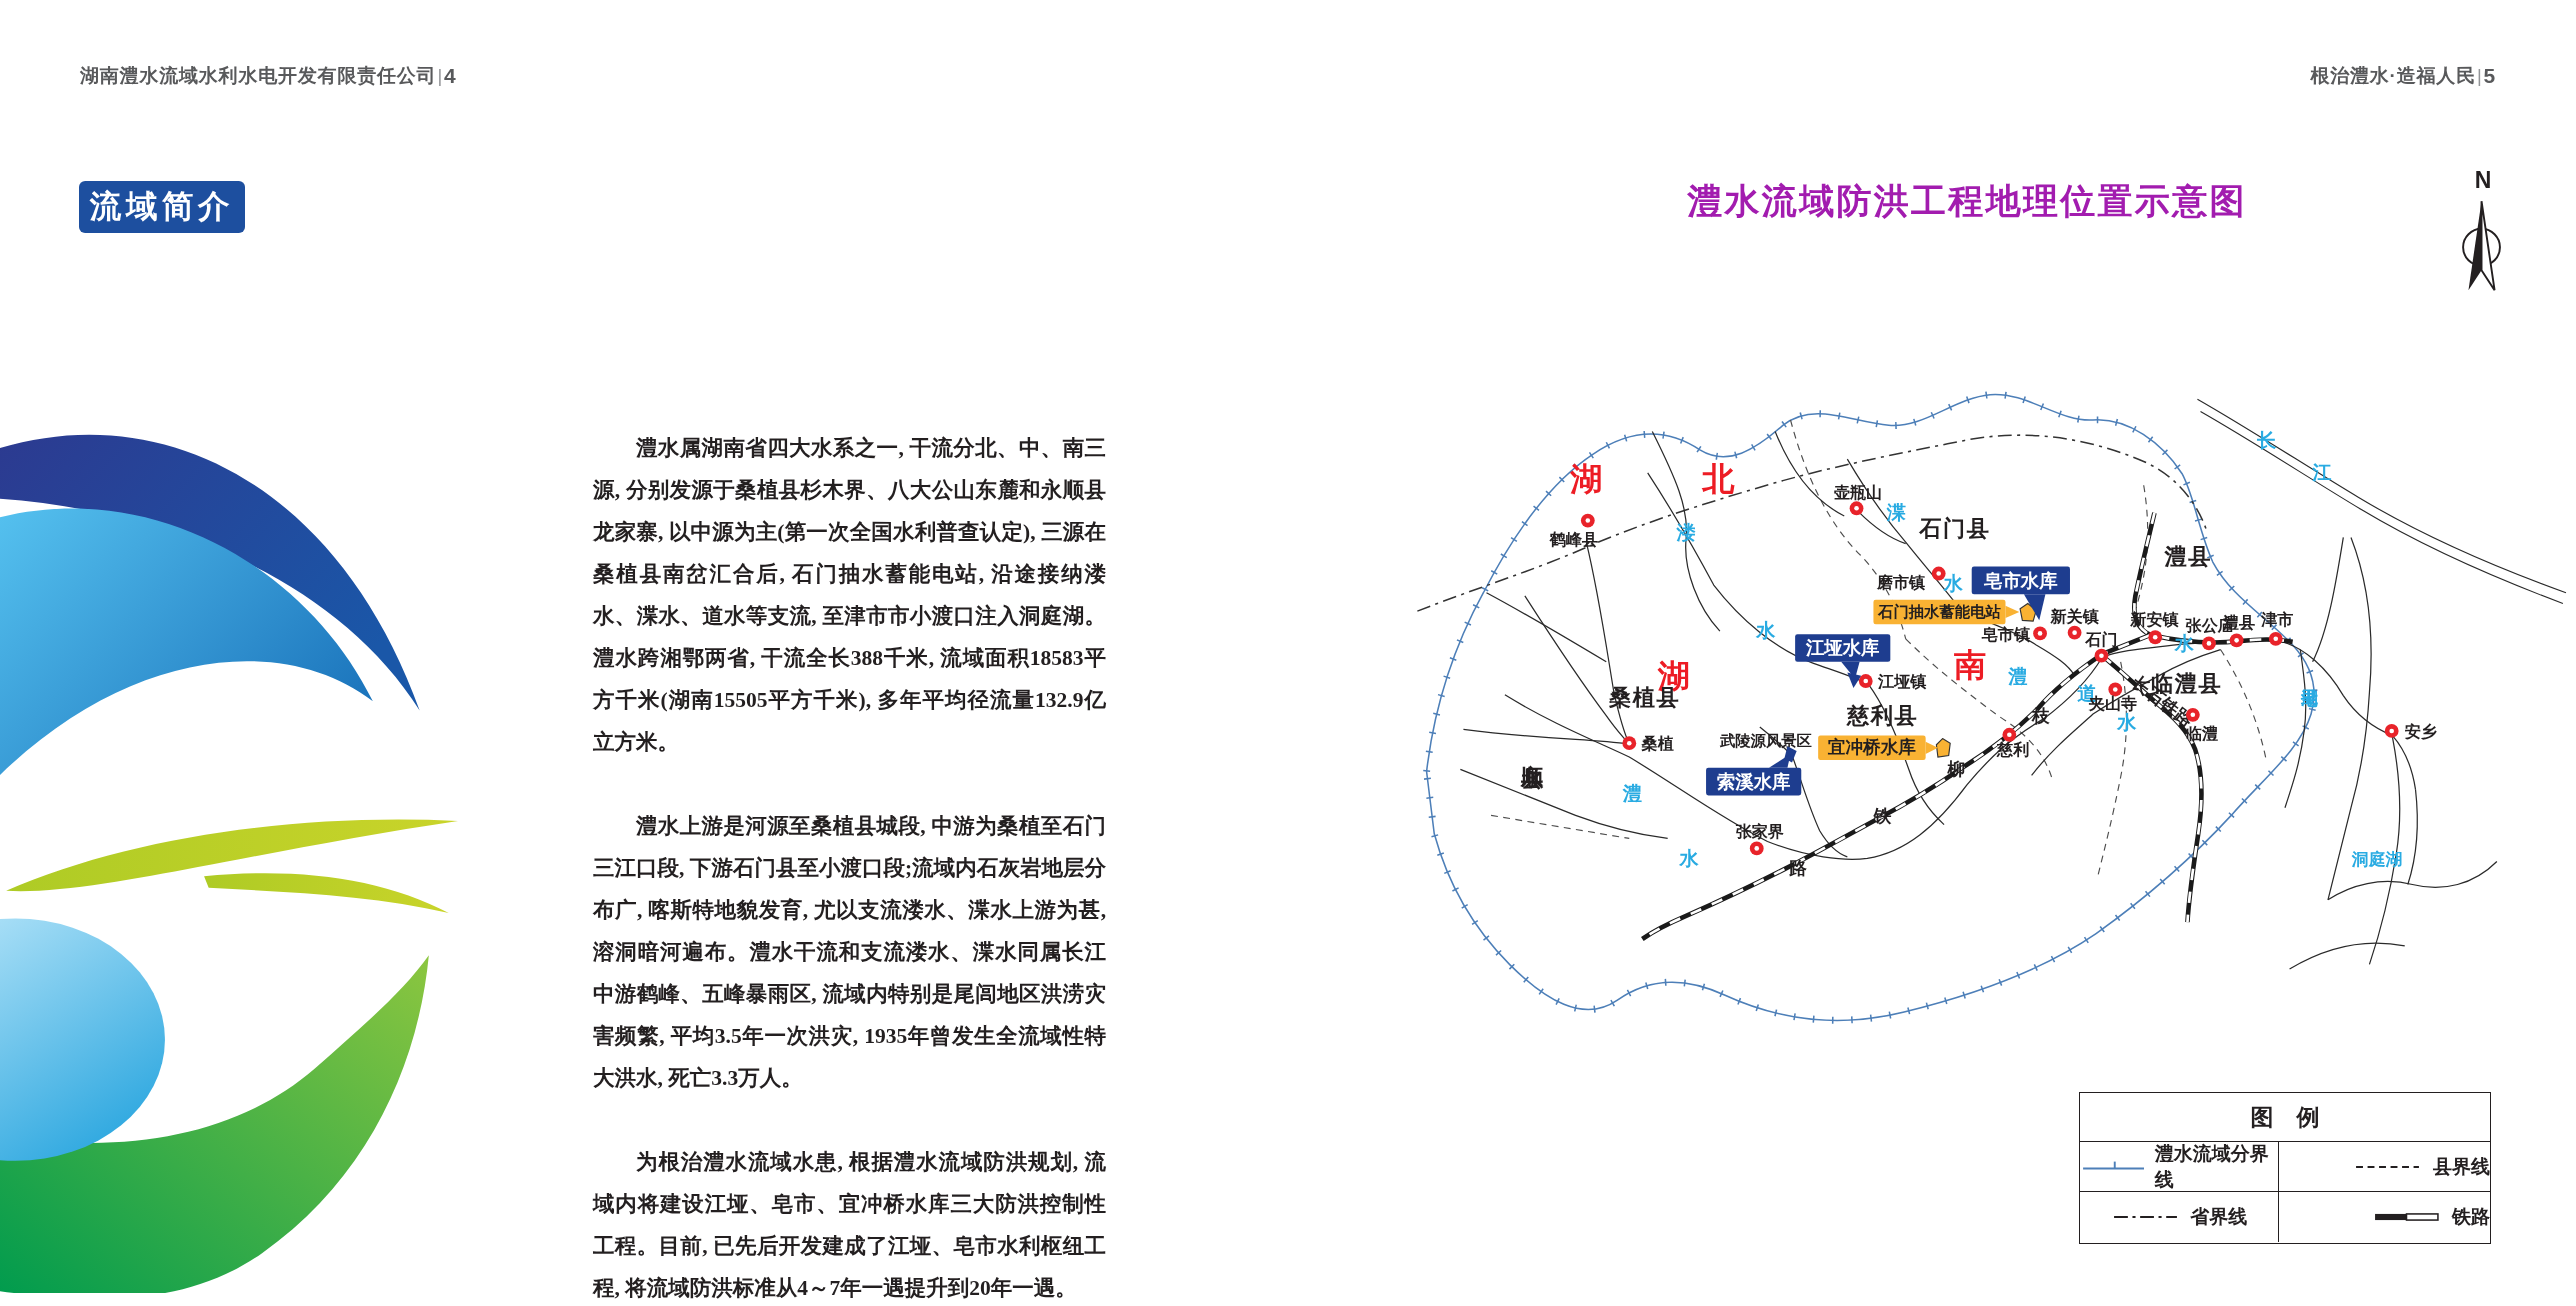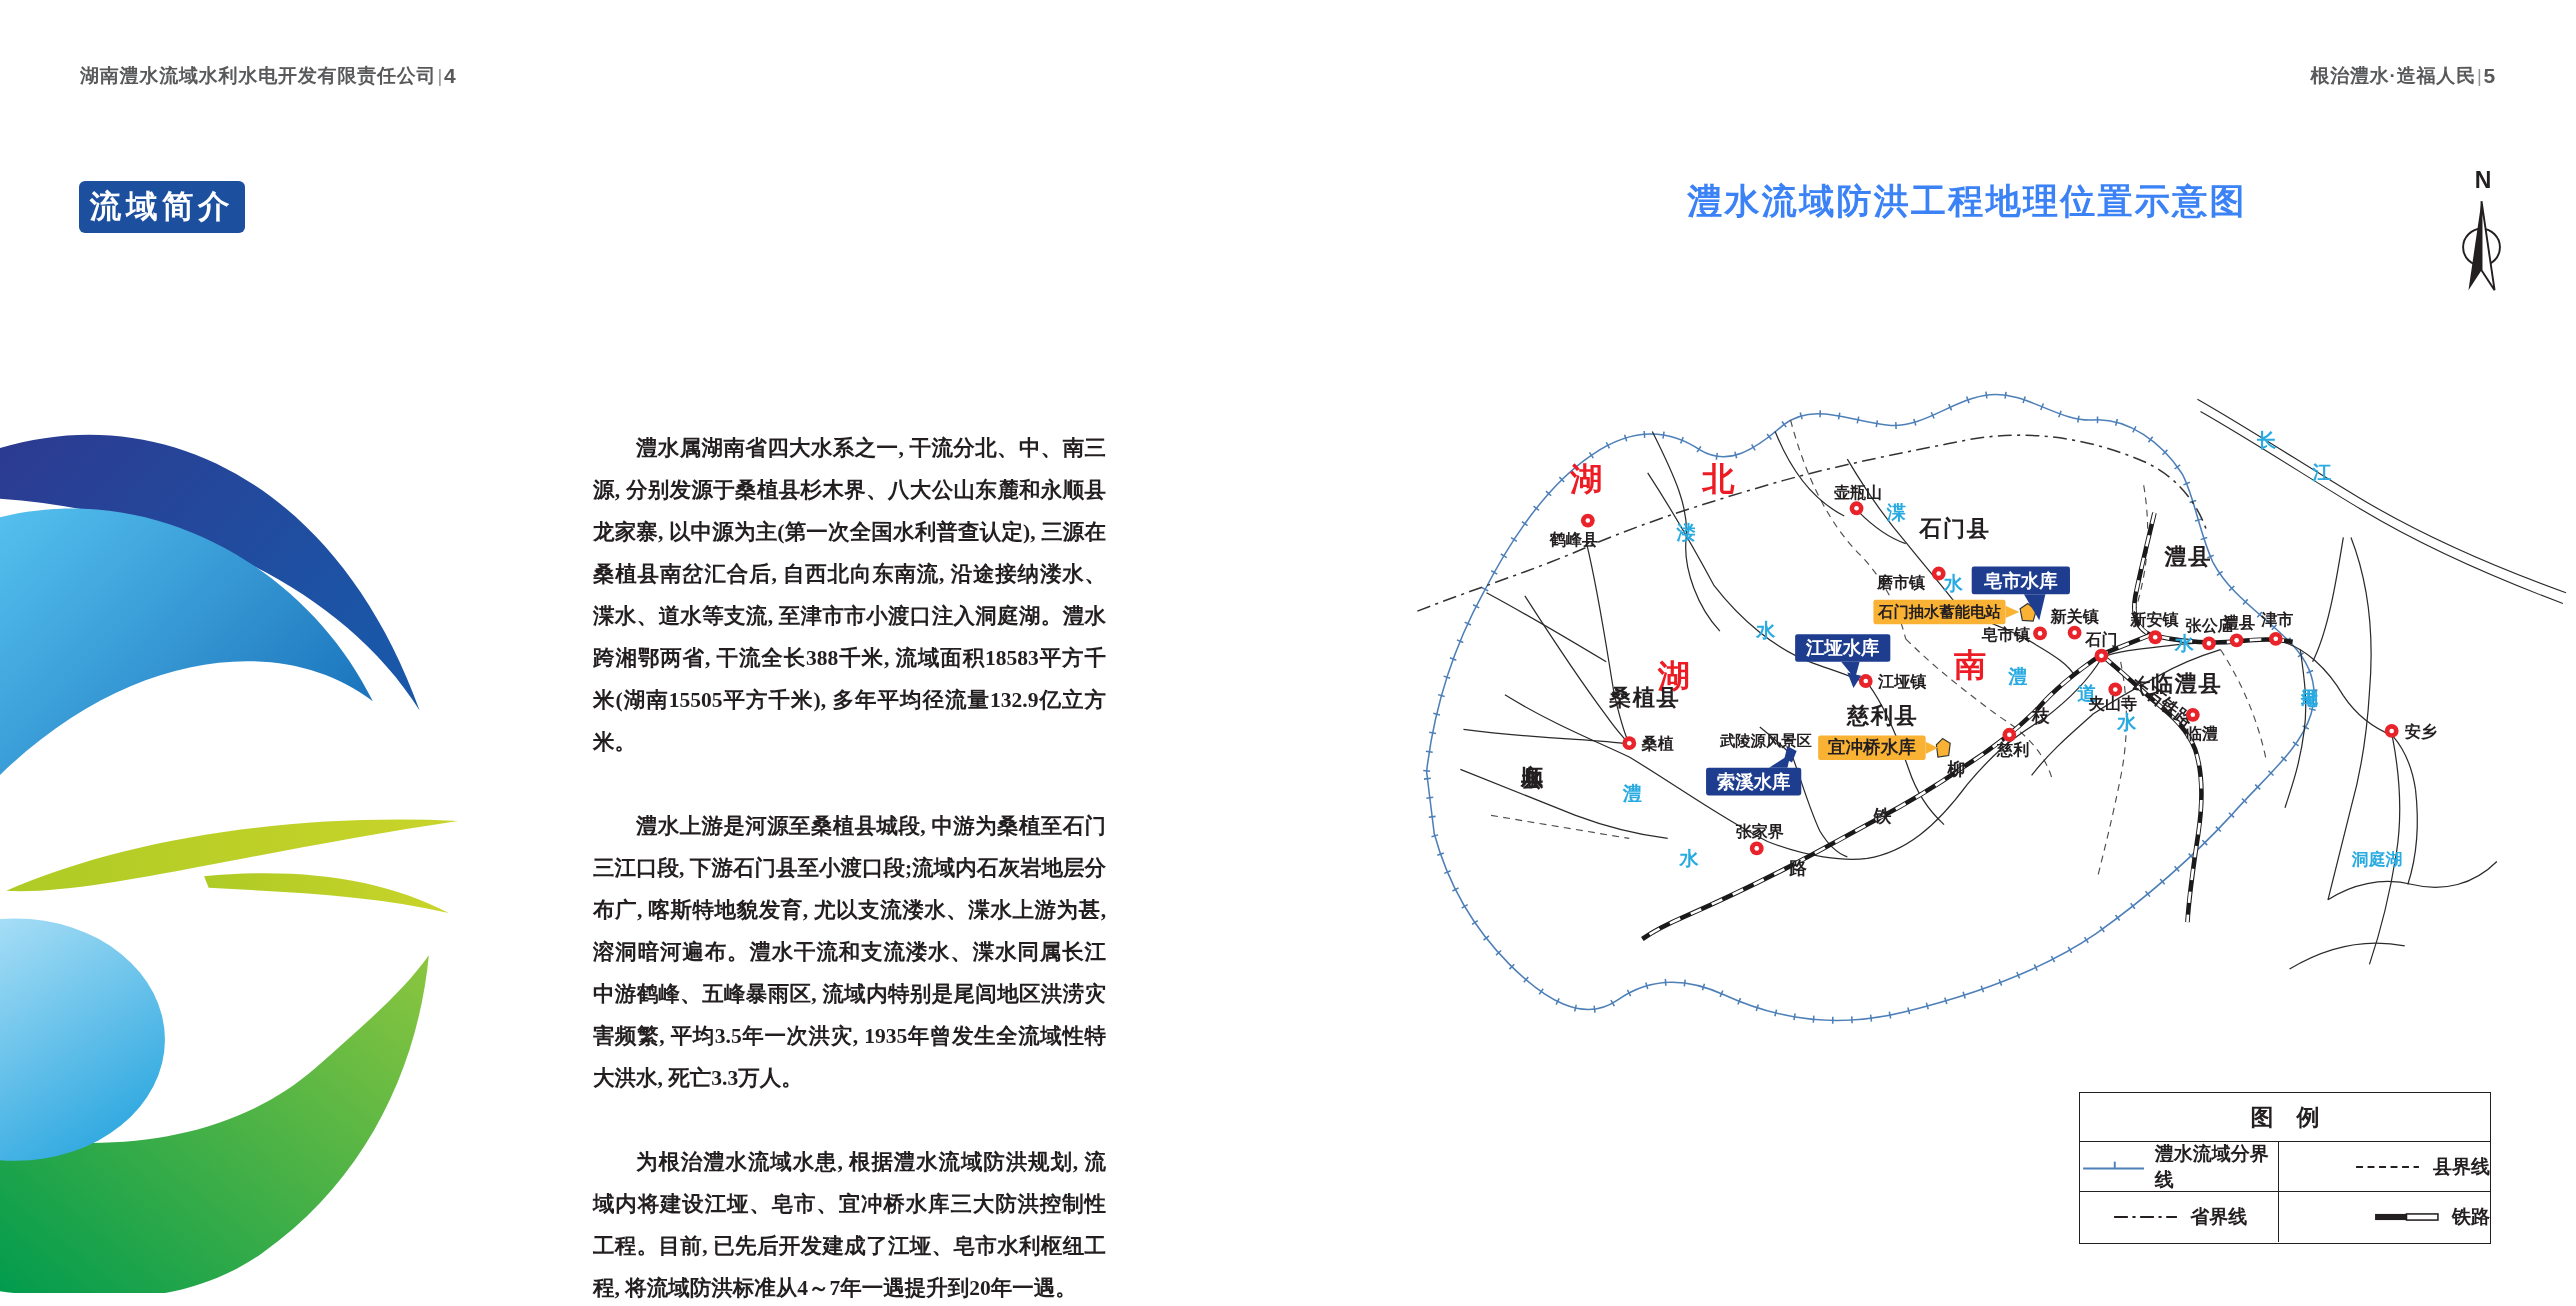"澧水流域防洪工程地理位置示意图" .map-title { color: #3b82f6 -> #a21caf }
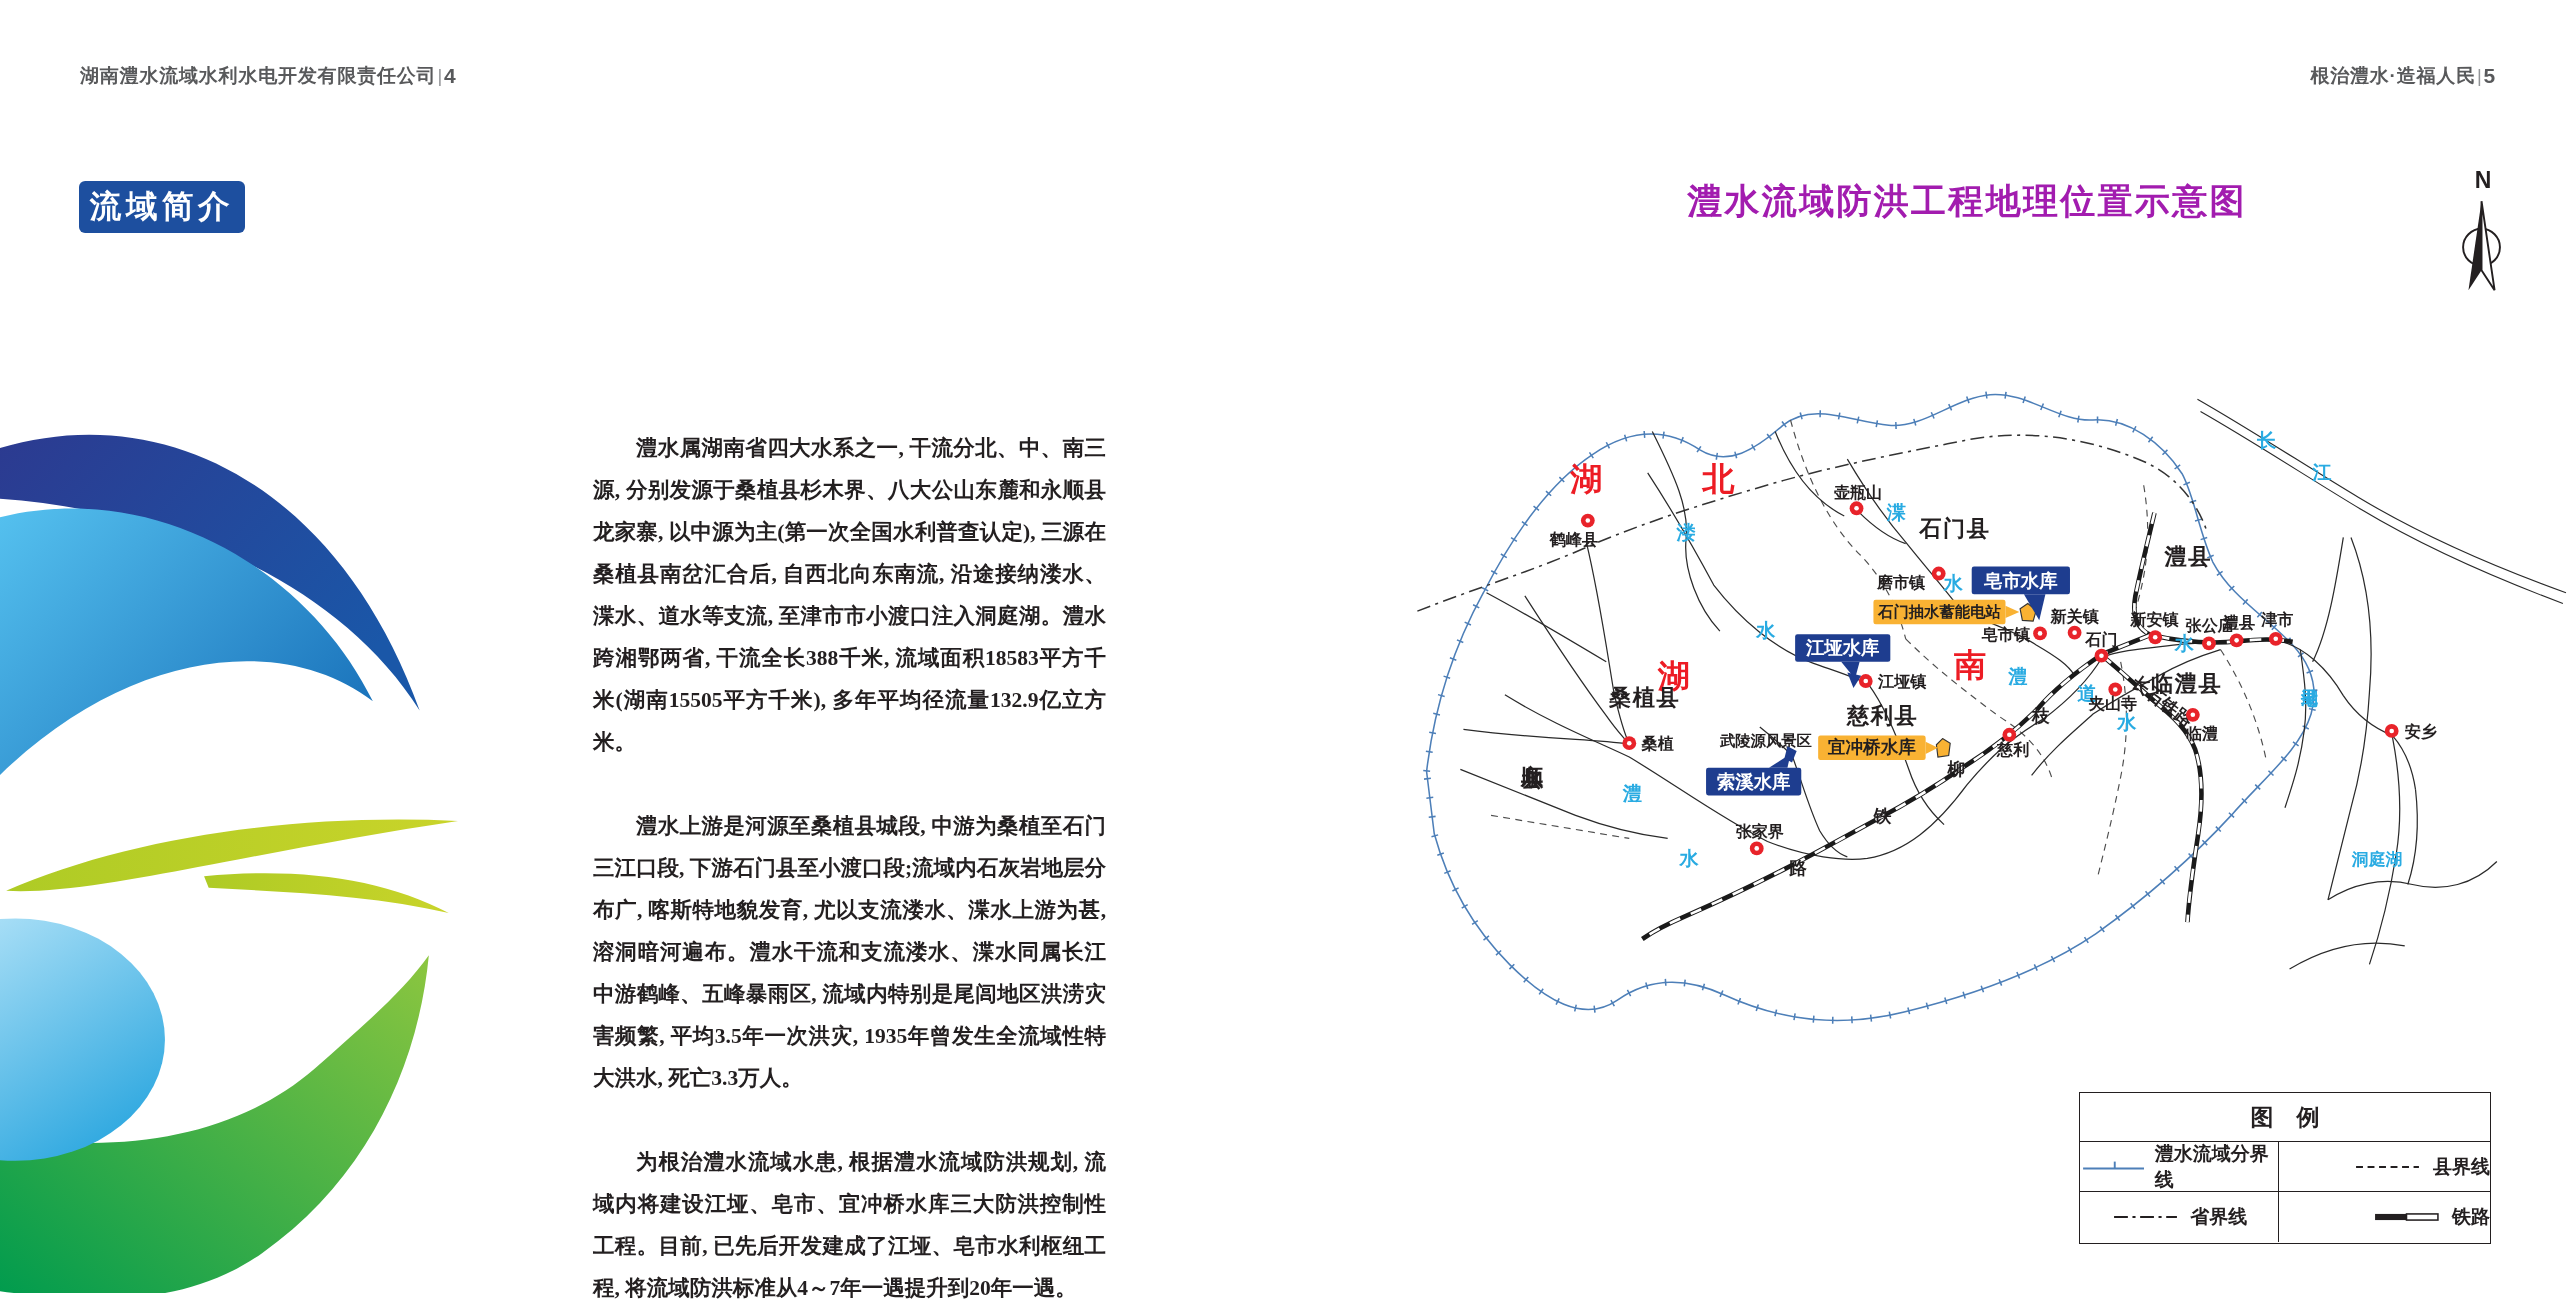"澧水属湖南省四大水系之一, 干流分北、中、南三源," p { text: 自西北向东南流 -> 石门抽水蓄能电站 }
